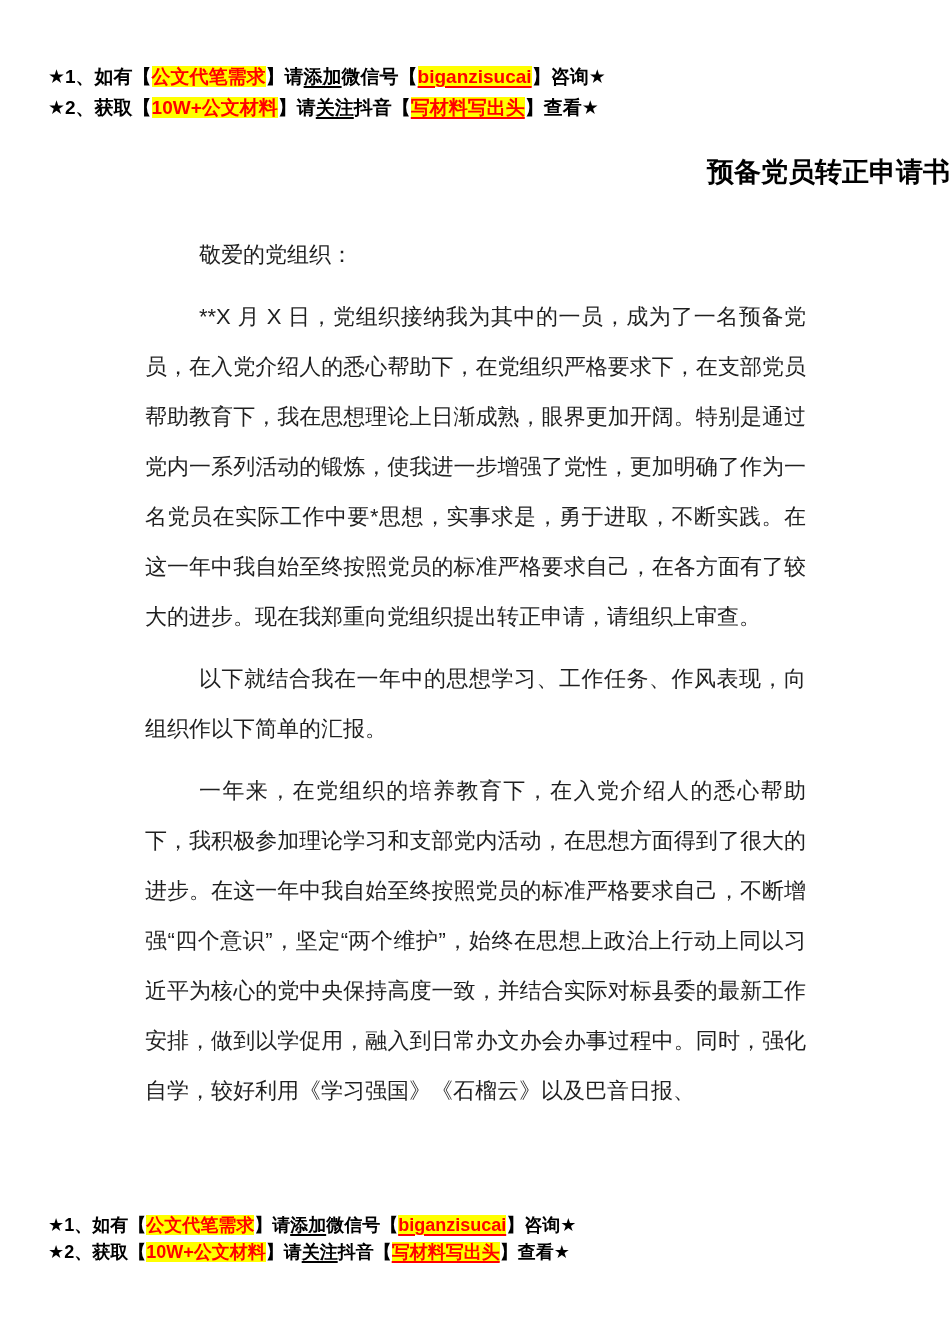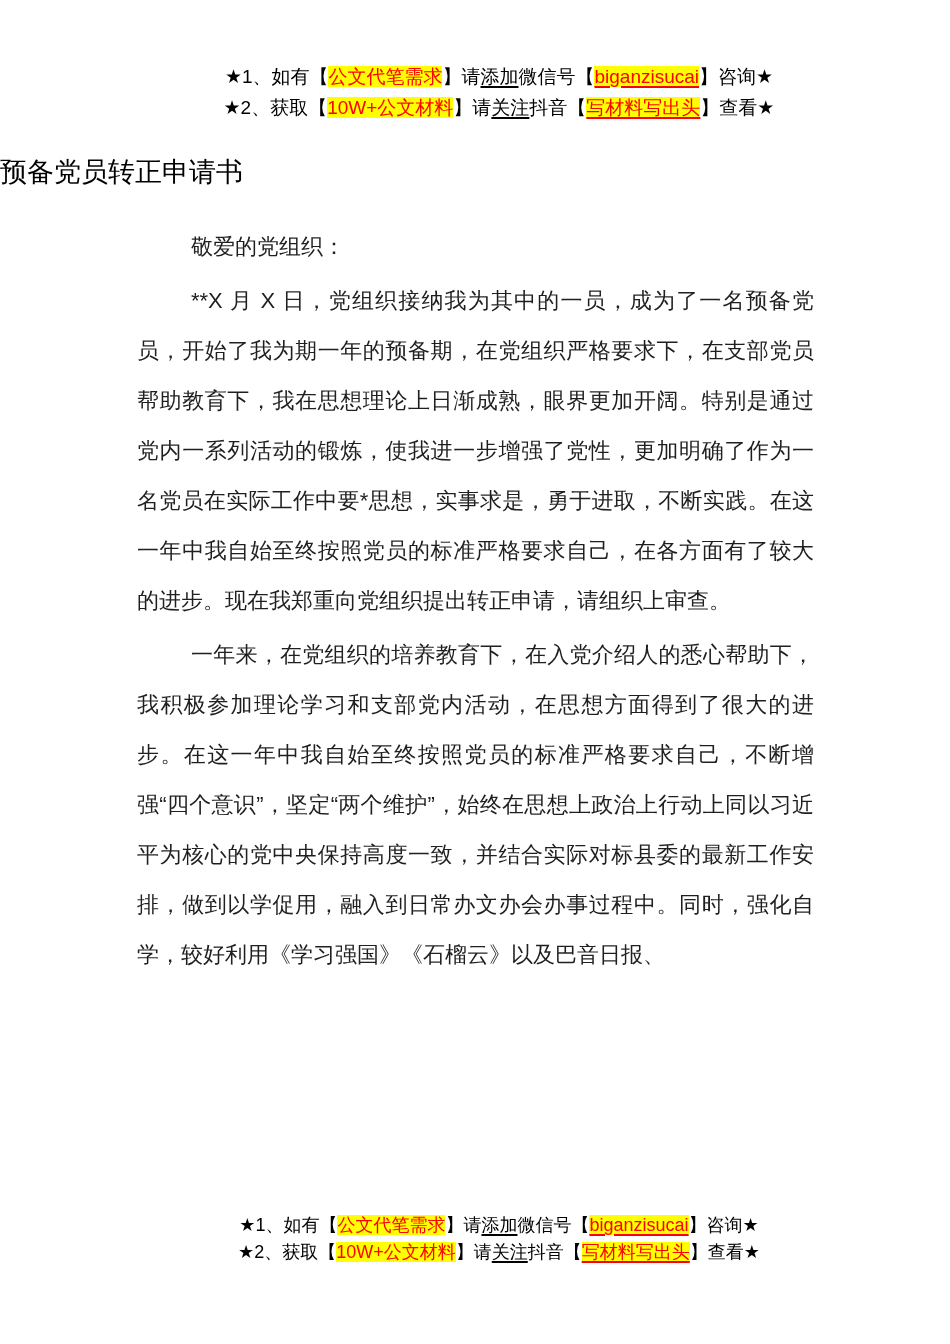"★1、如有【公文代笔需求】请添加微信号【biganzisucai】咨询★" .promo { font-weight: 400 -> 700; text-align: center -> none }
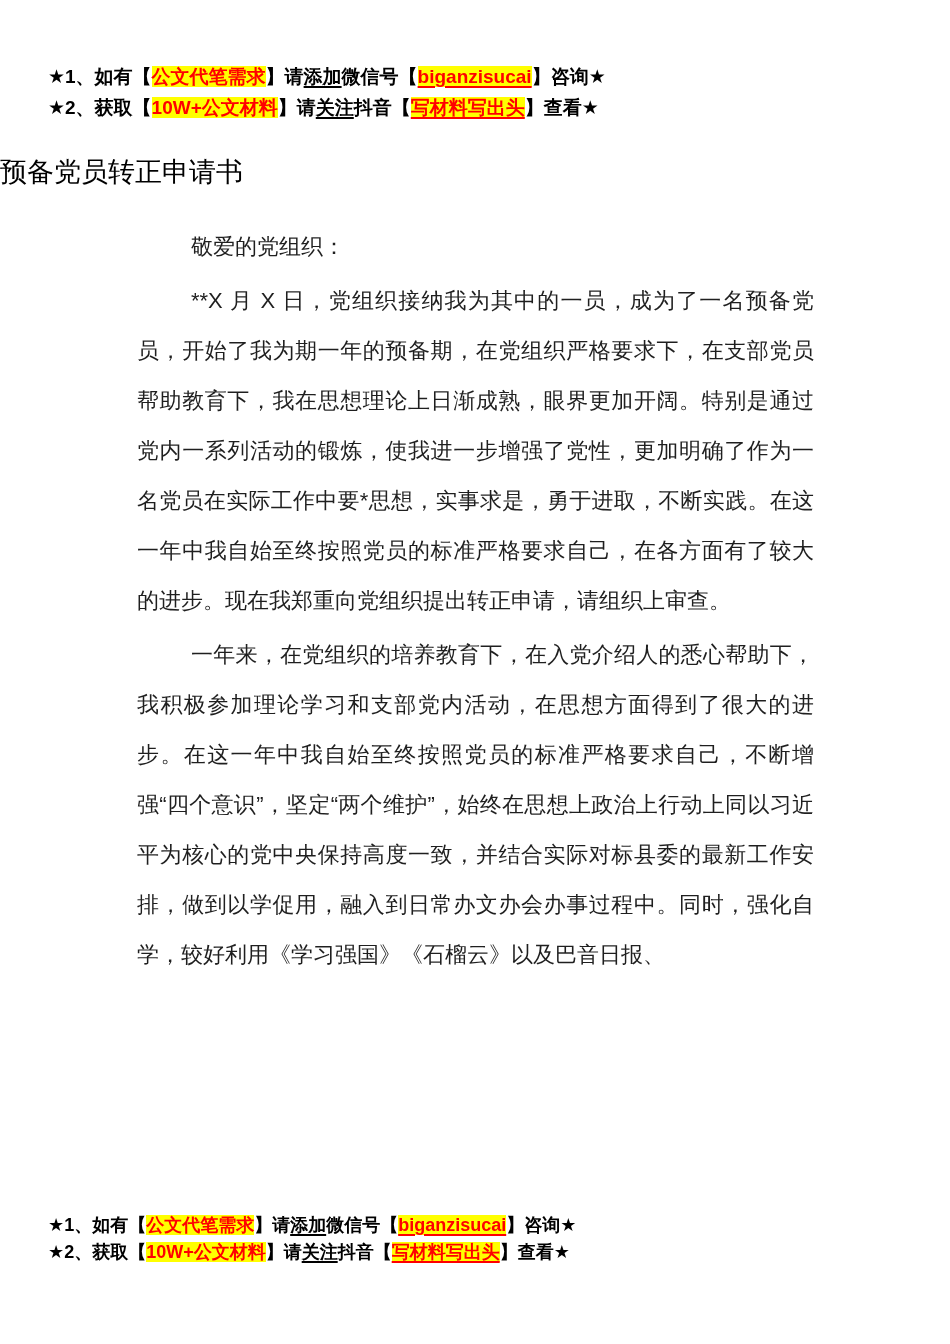"预备党员转正申请书" .doc-title { font-weight: 400 -> 700; text-align: left -> right }
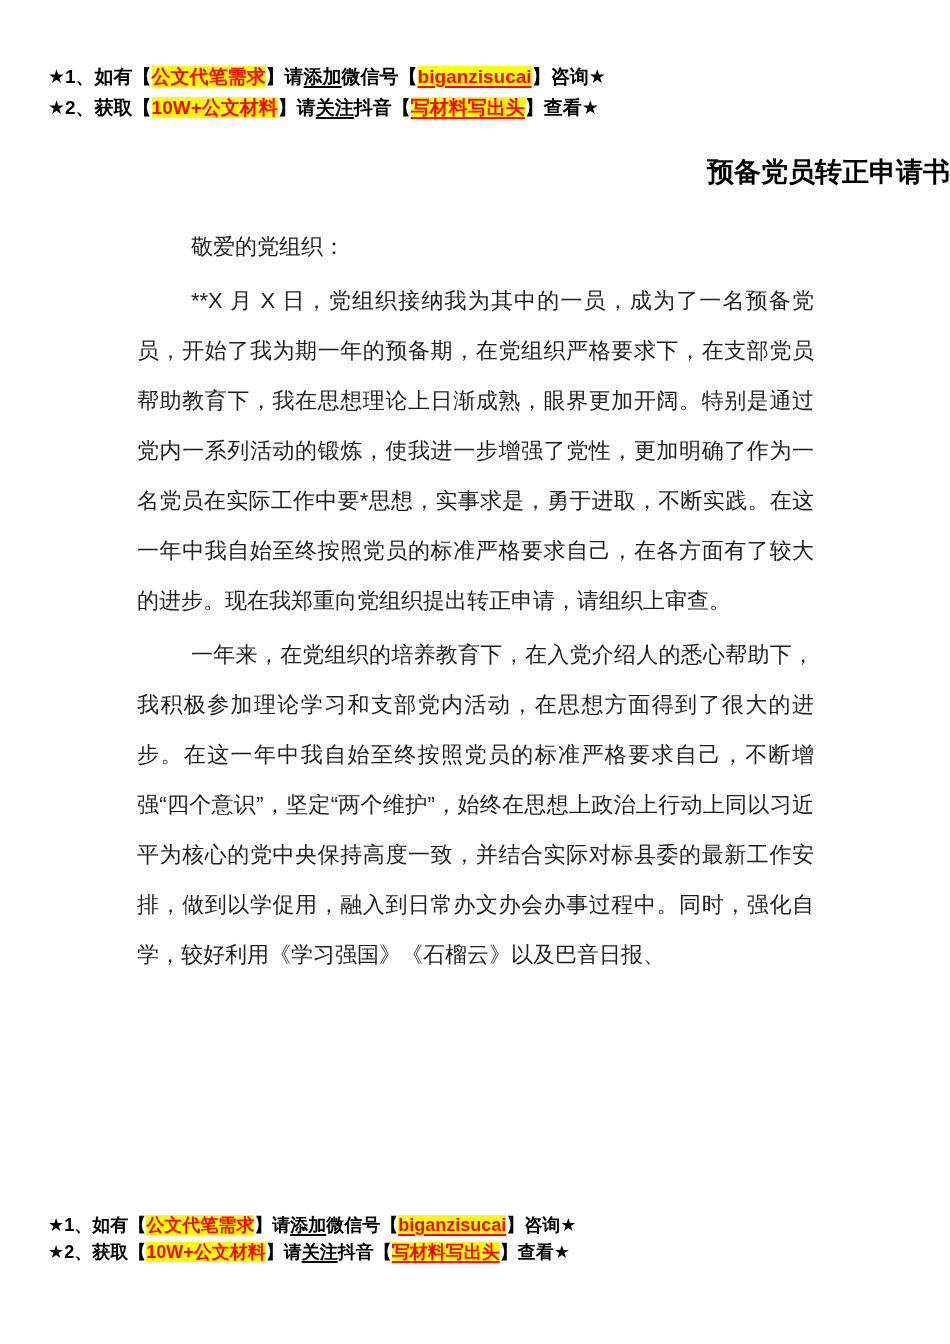"敬爱的党组织：" .content p { margin: 4px -> 12px }
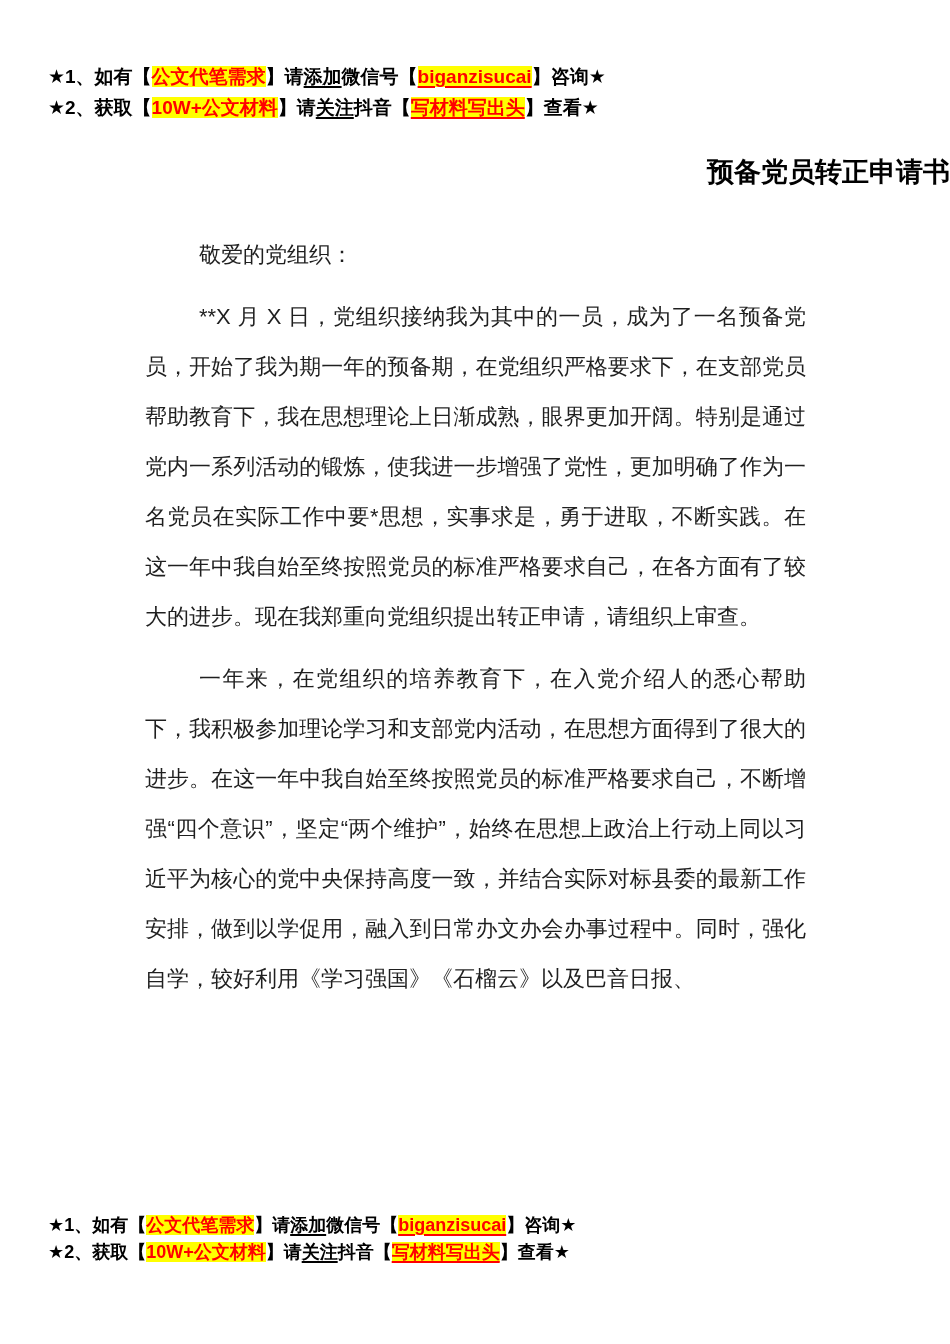"**X 月 X" p { text: 开始了我为期一年的预备期 -> 在入党介绍人的悉心帮助下 }
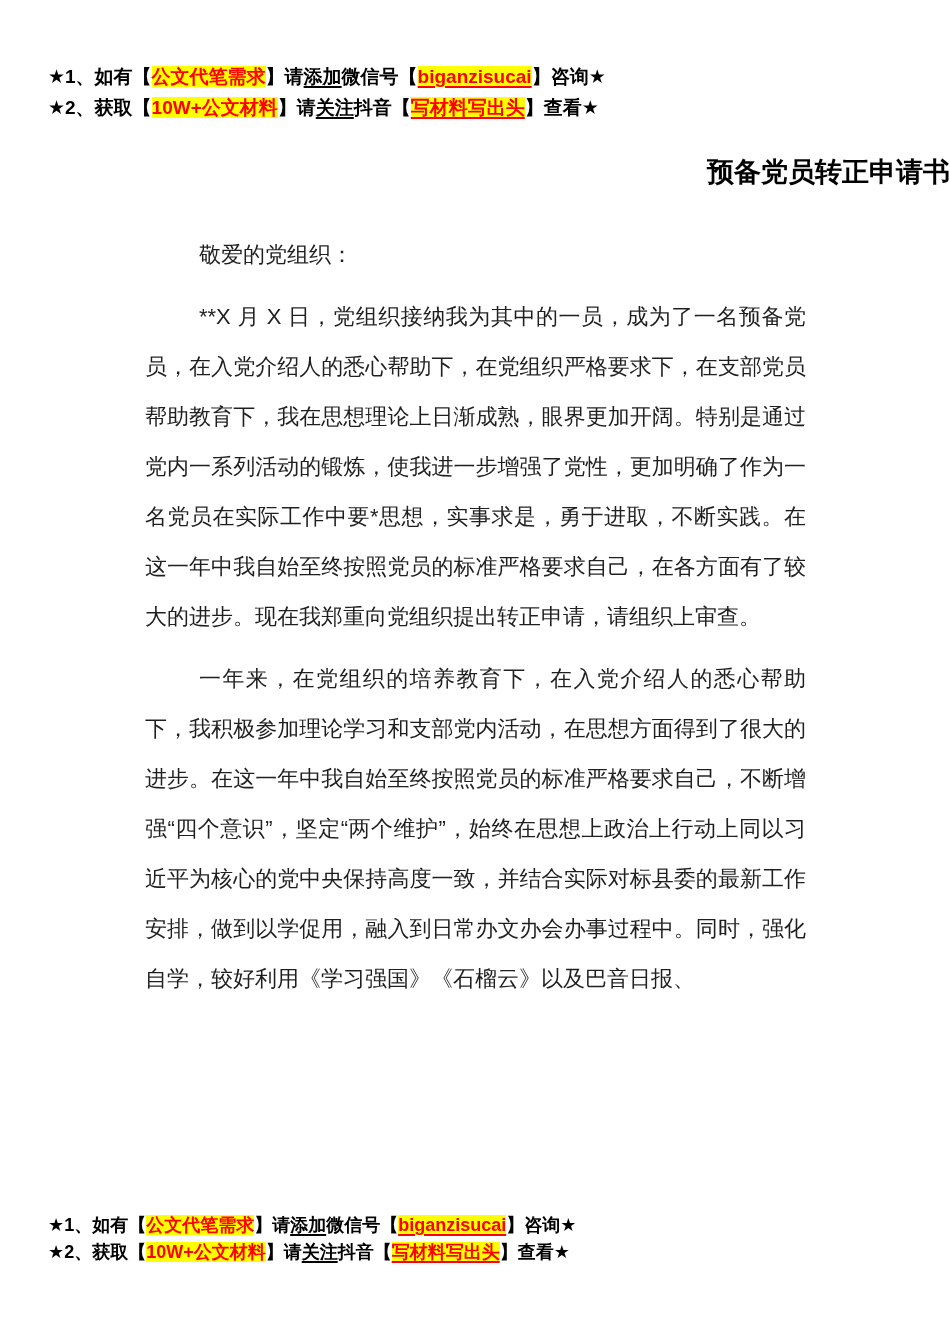"以下就结合我在一年中的思想学习、工作任务、作风表现，向组织作以下简单的汇报。" p { html: none -> <p>以下就结合我在一年中的思想学习、工作任务、作风表现，向组织作以下简单的汇报。</p> }
